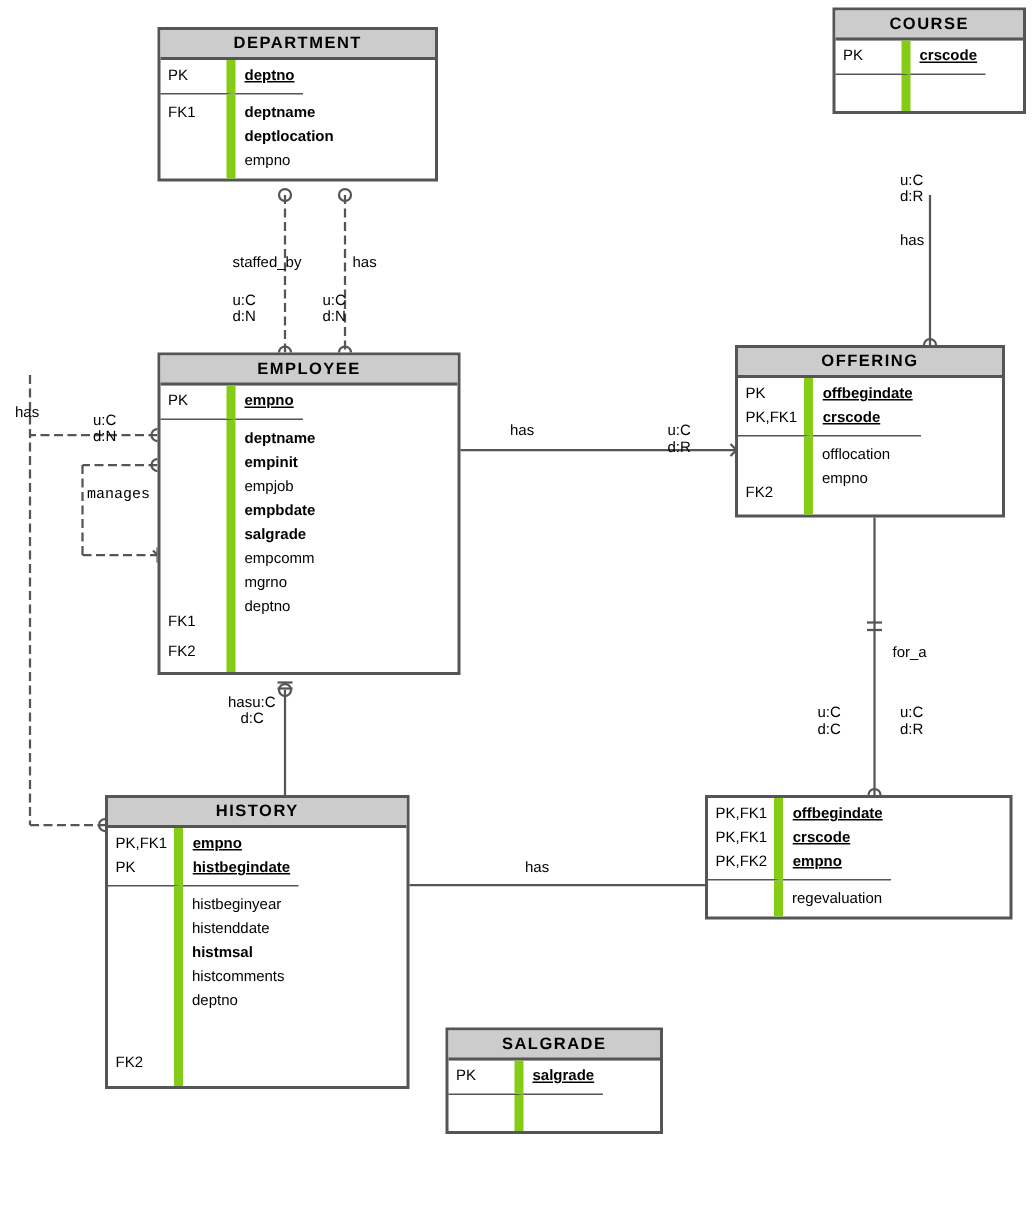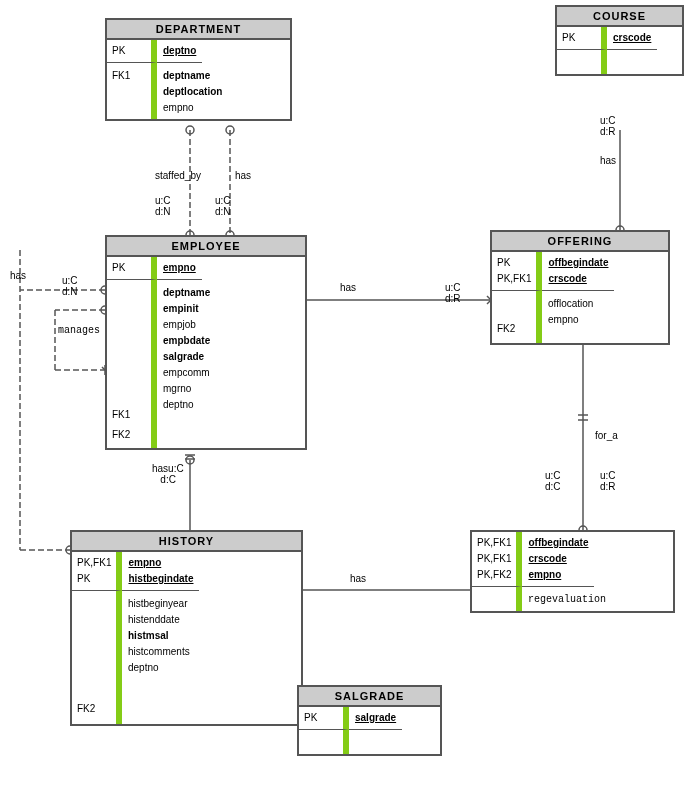"HISTORY" div.entity { width: 233px -> 203px }
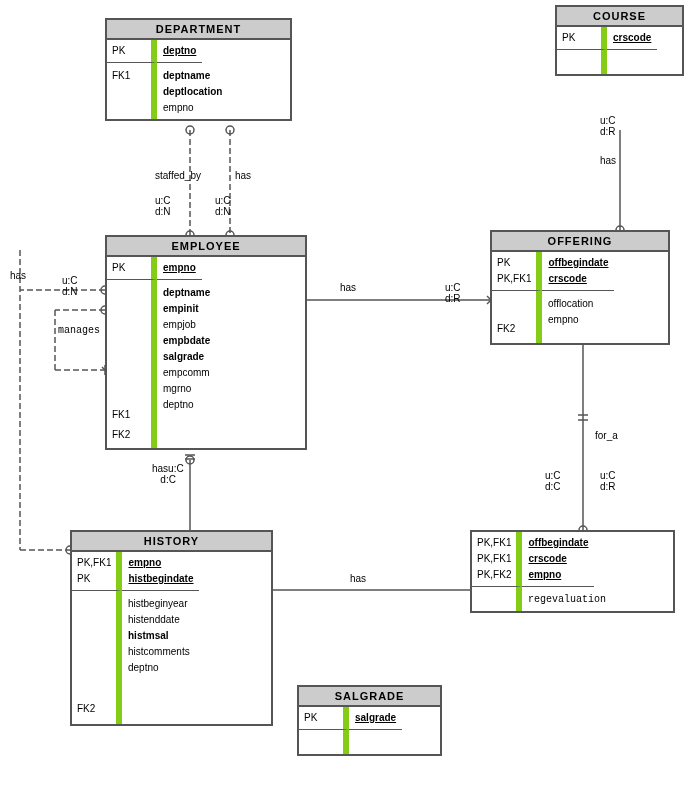"regevaluation" div.entity-attrs { font-family: Liberation Mono, monospace -> none }
